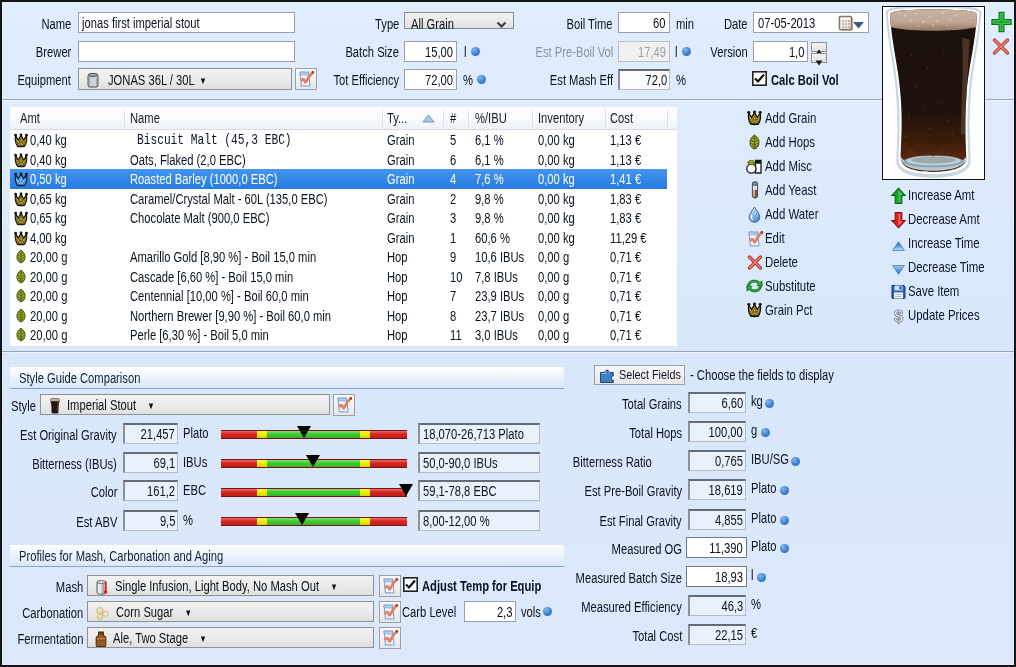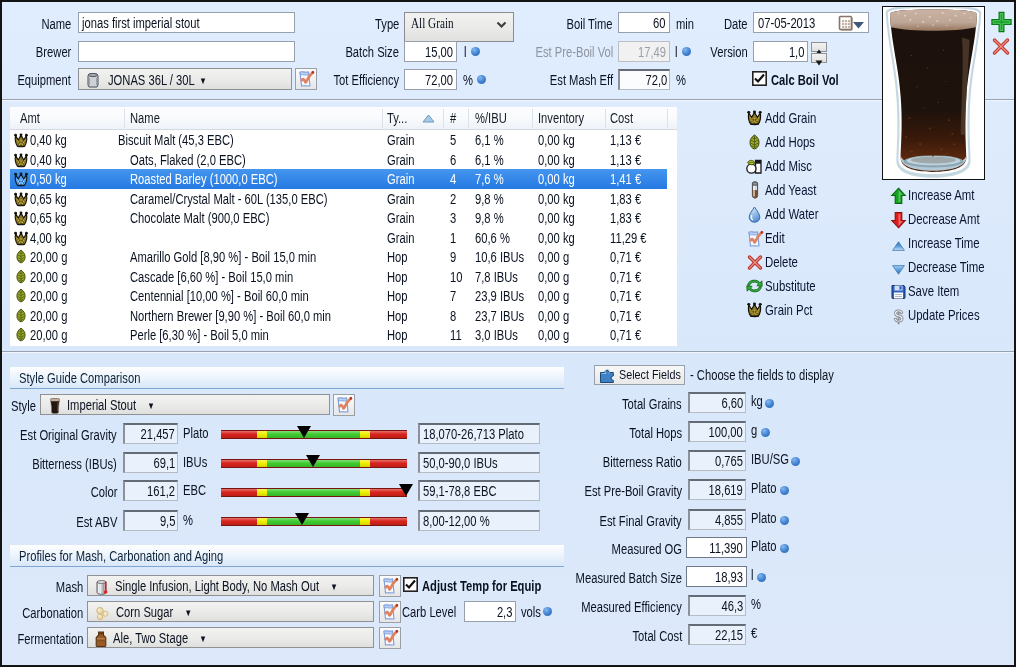"All Grain" .combo { font-family: Liberation Serif, serif -> none; height: 30px -> 17px }
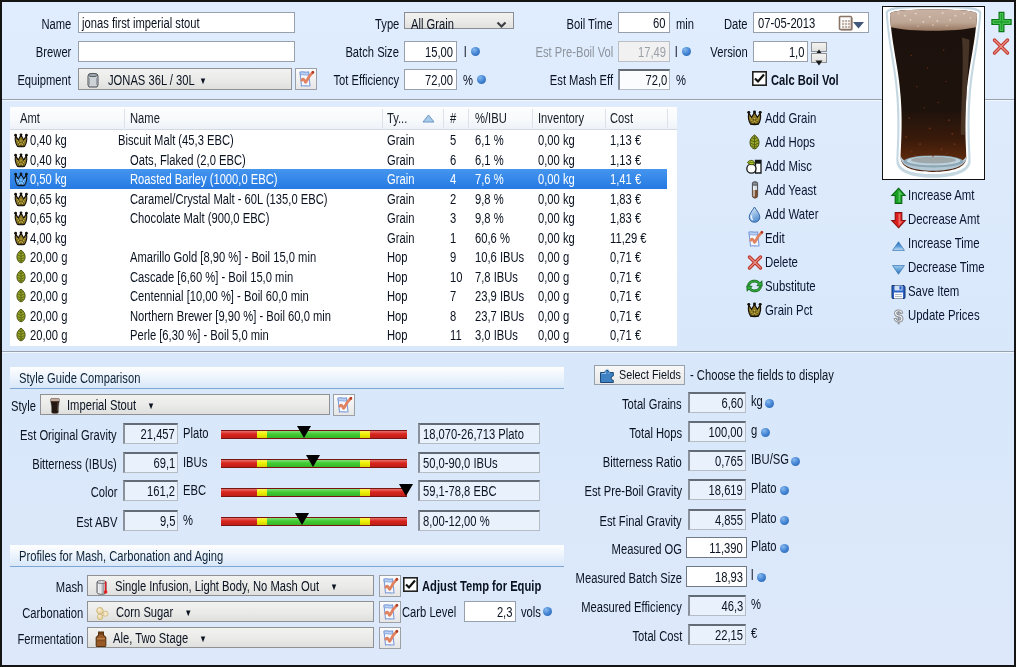"Biscuit Malt (45,3 EBC)" div.cell { font-family: none -> Liberation Mono, monospace; left: 108px -> 127px }
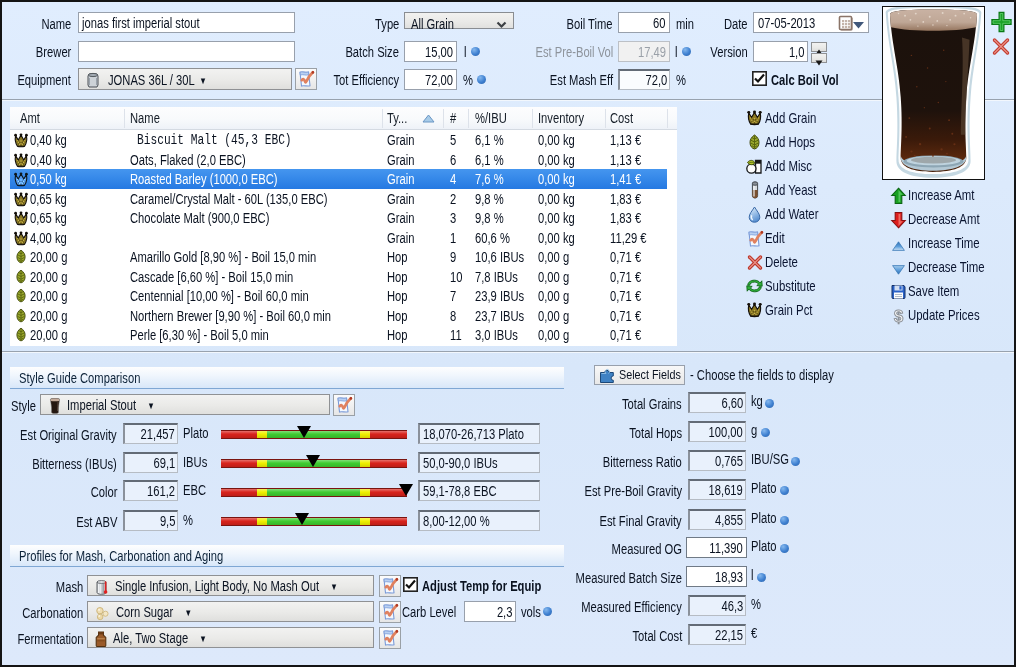"Bitterness Ratio" div.lbl { text-align: none -> center }
